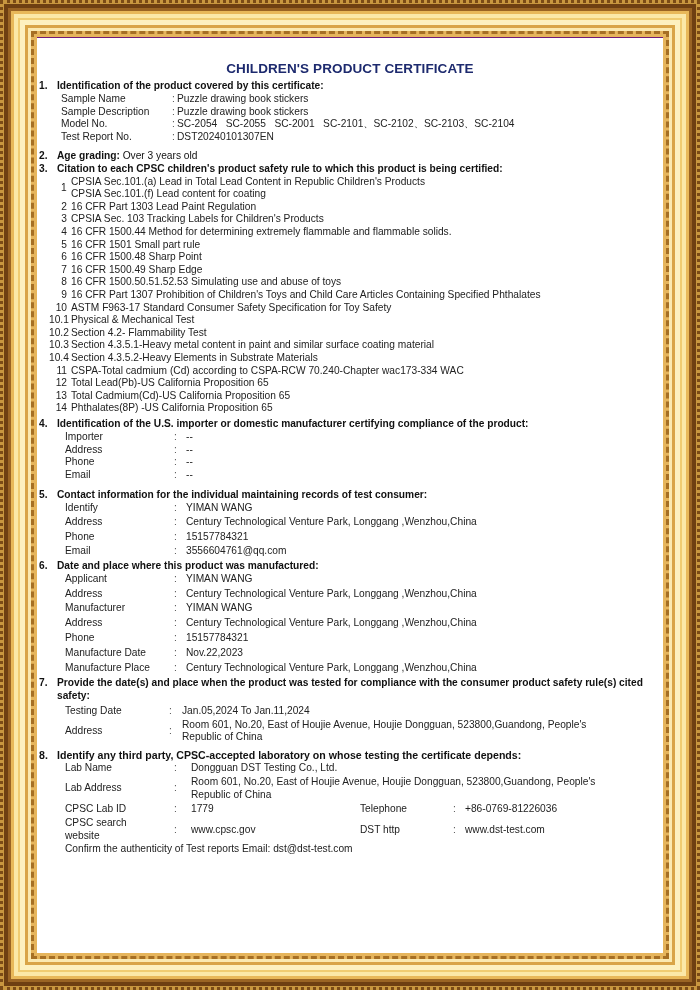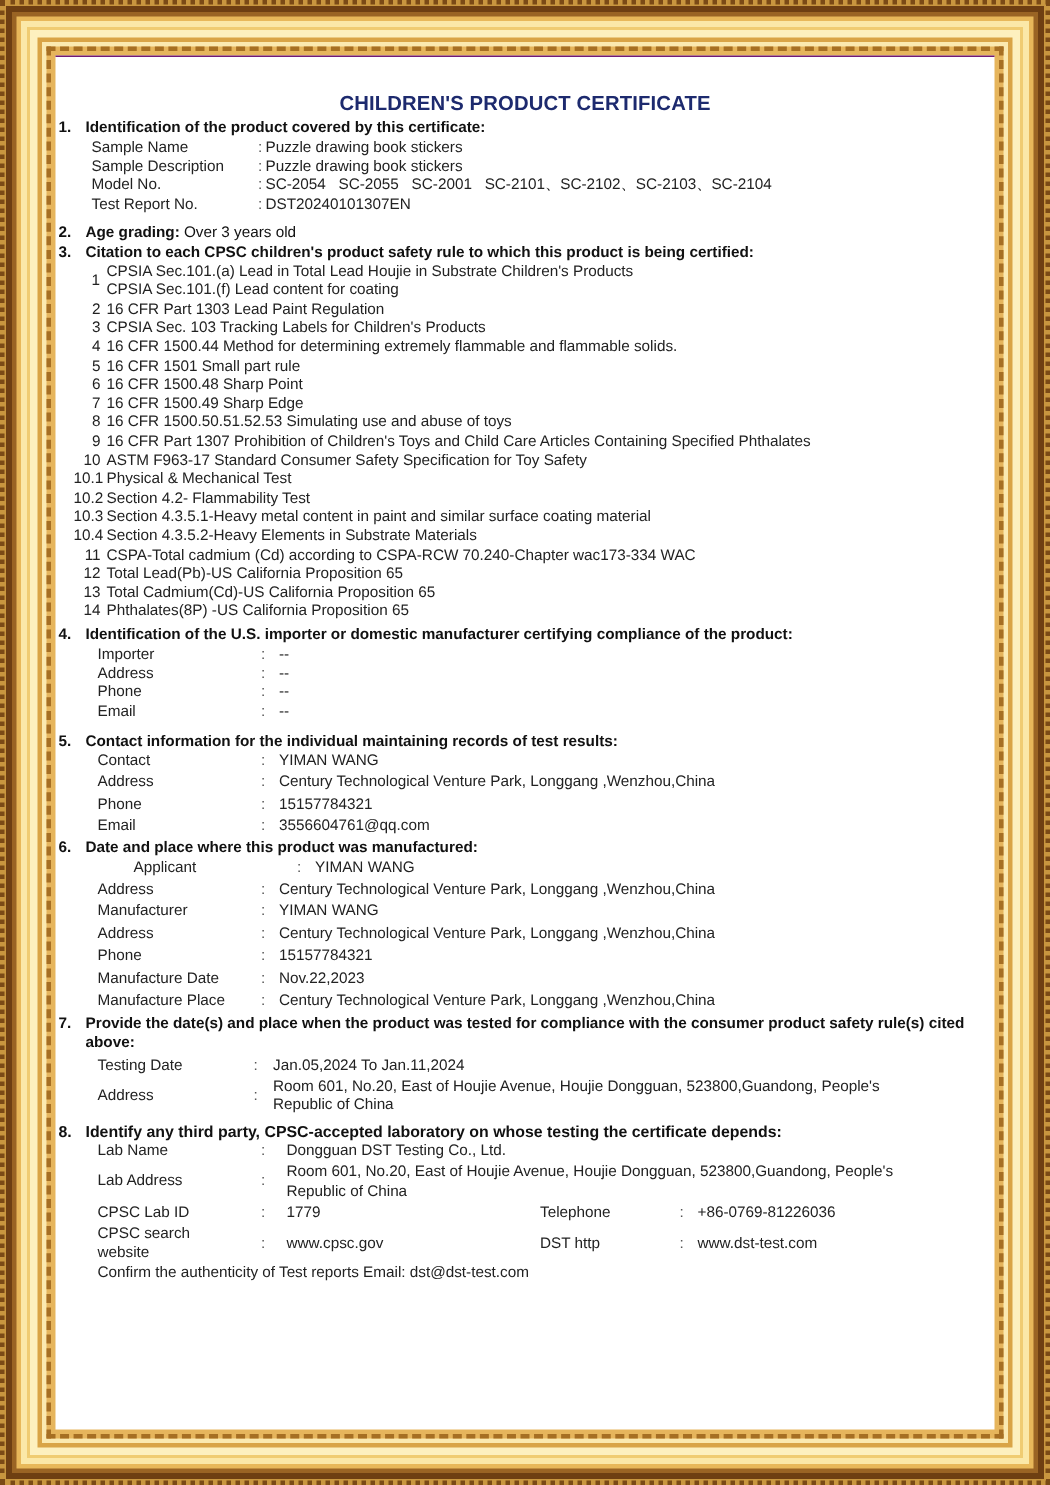"CPSIA Sec.101.(a) Lead in Total" span.t1 { text: Houjie in Substrate -> Content in Republic }
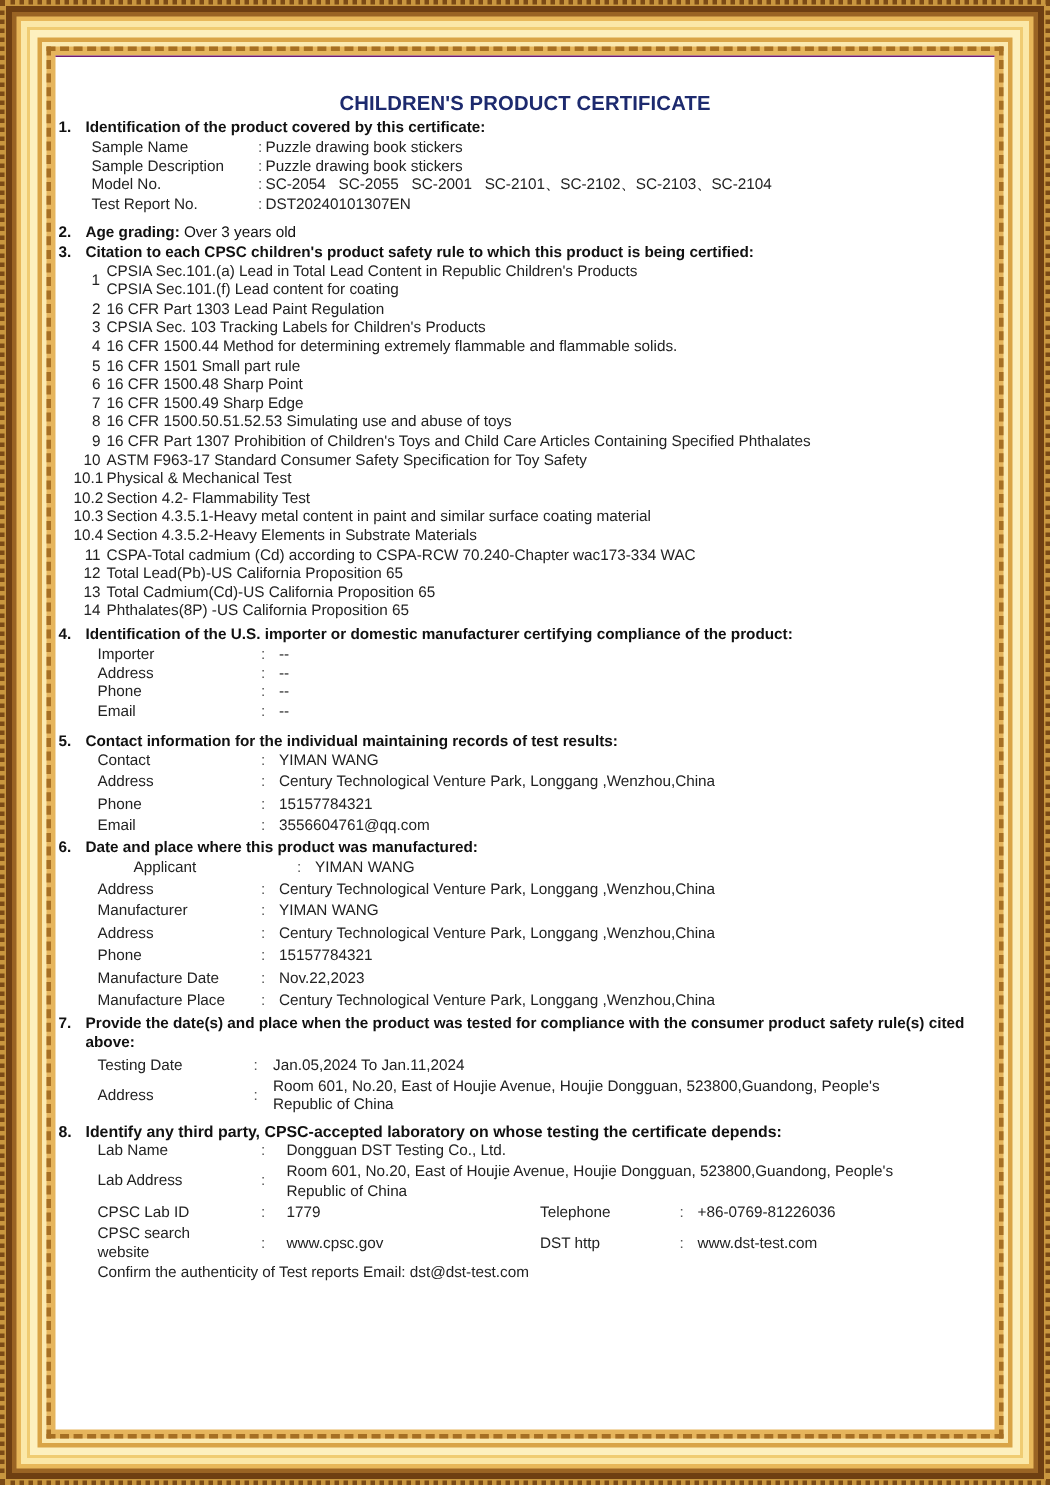"Contact information for the individual" span { text: results -> consumer }
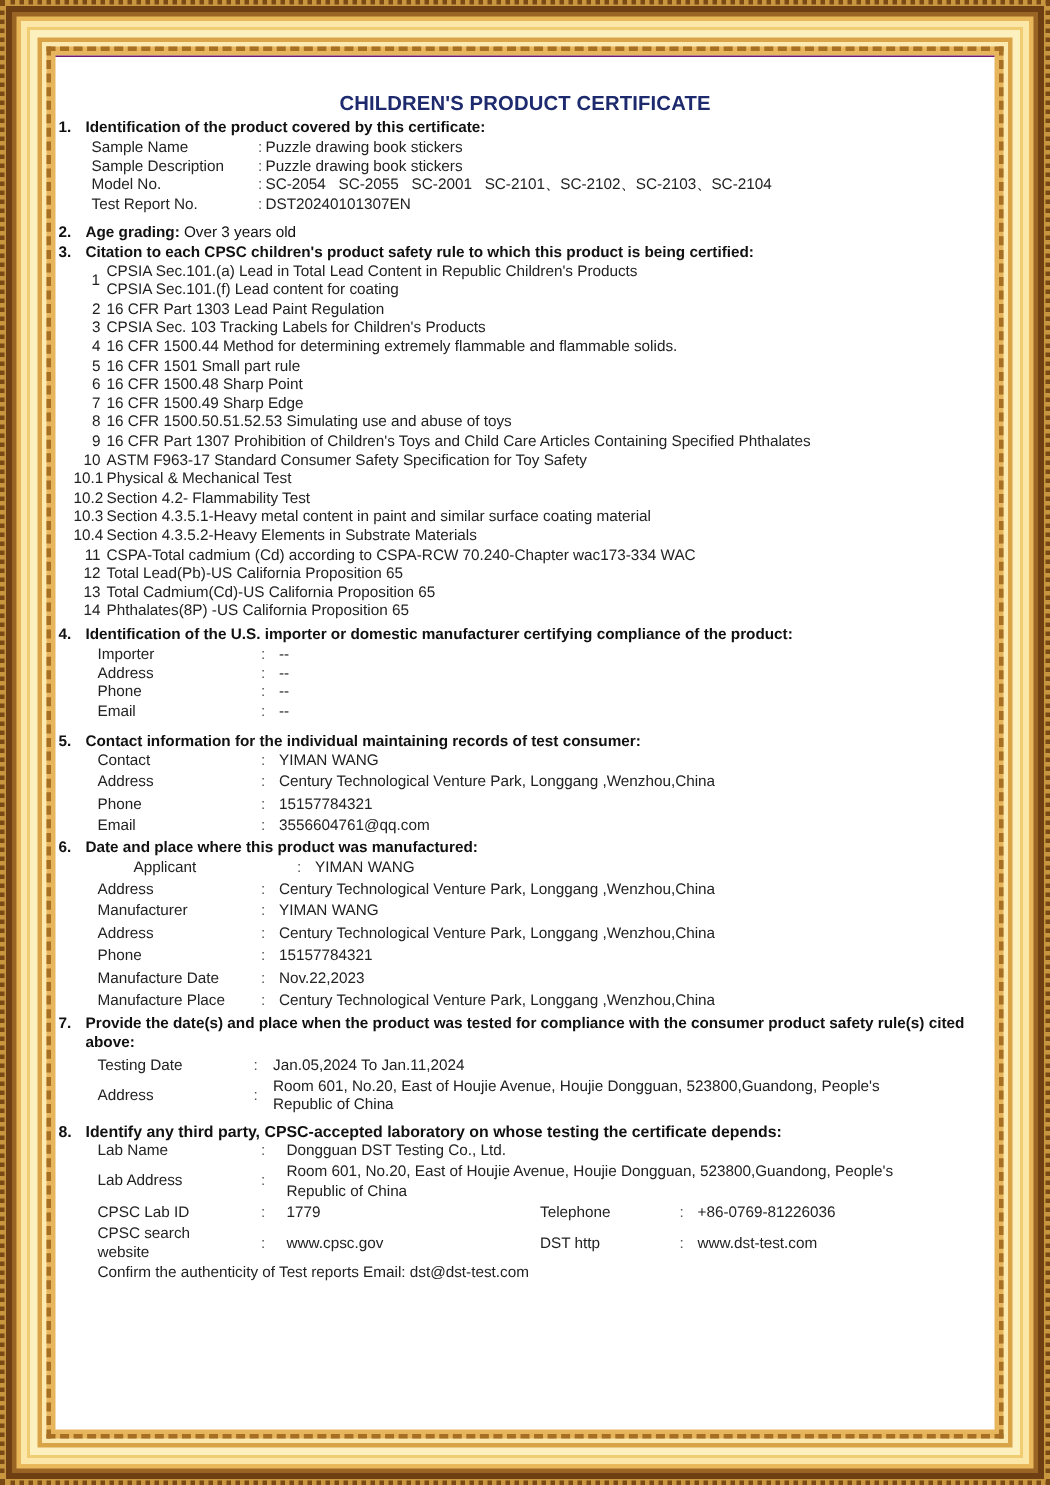"Contact" span.k { text: Contact -> Identify }
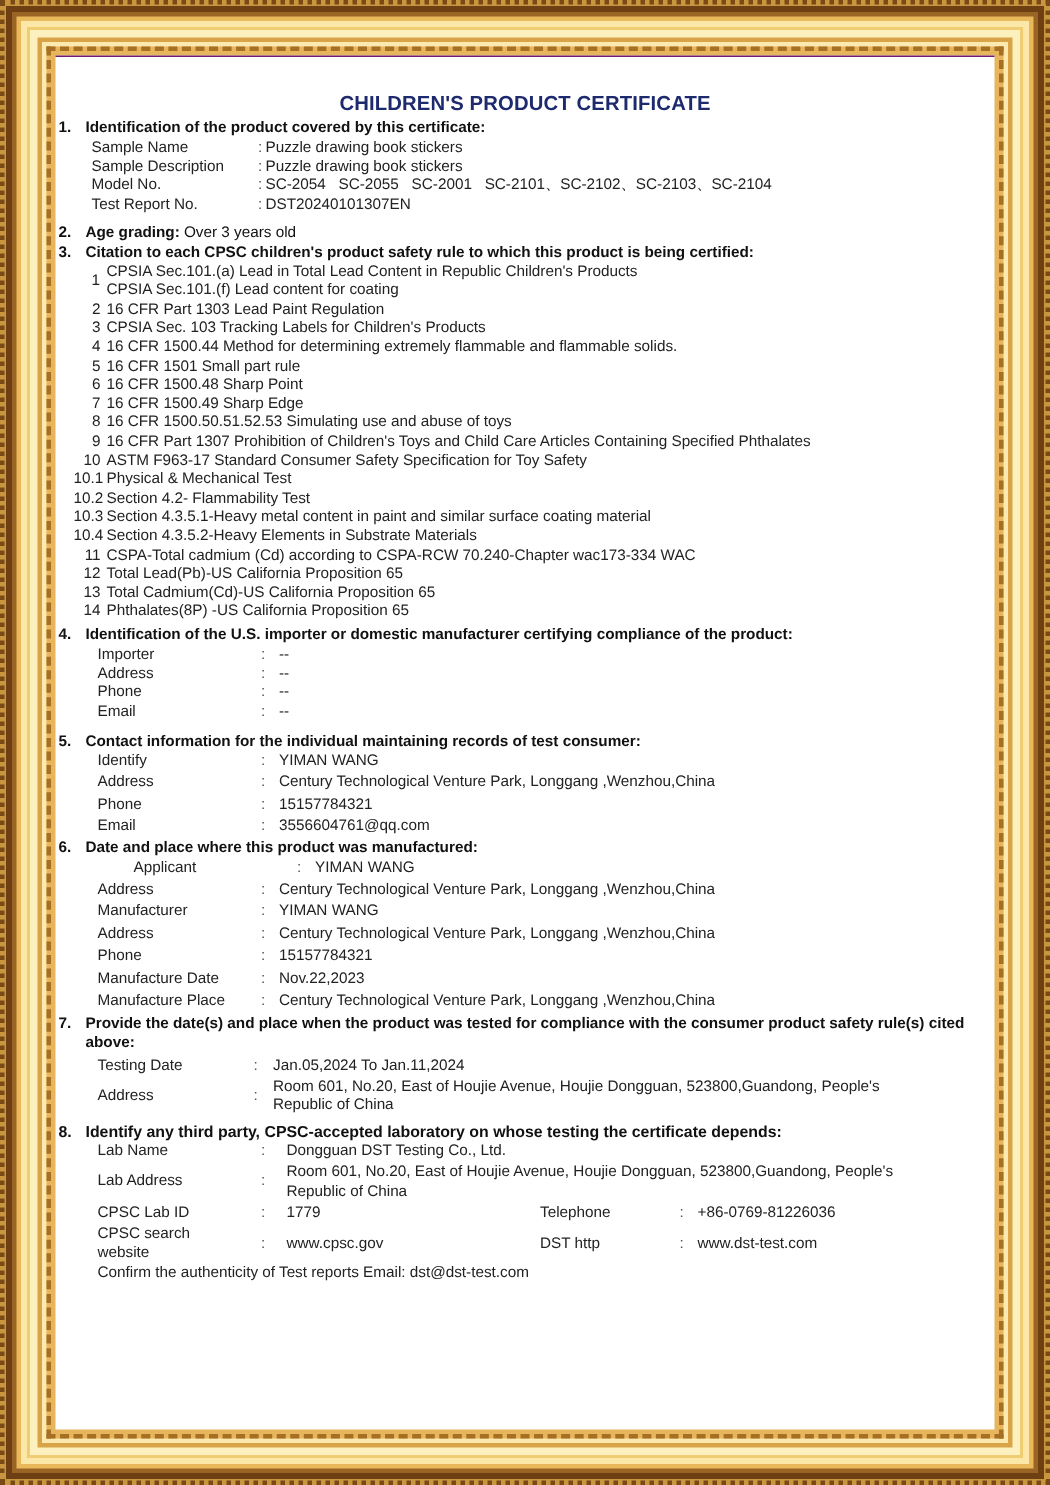"Applicant" div.row { margin-left: 24px -> none }
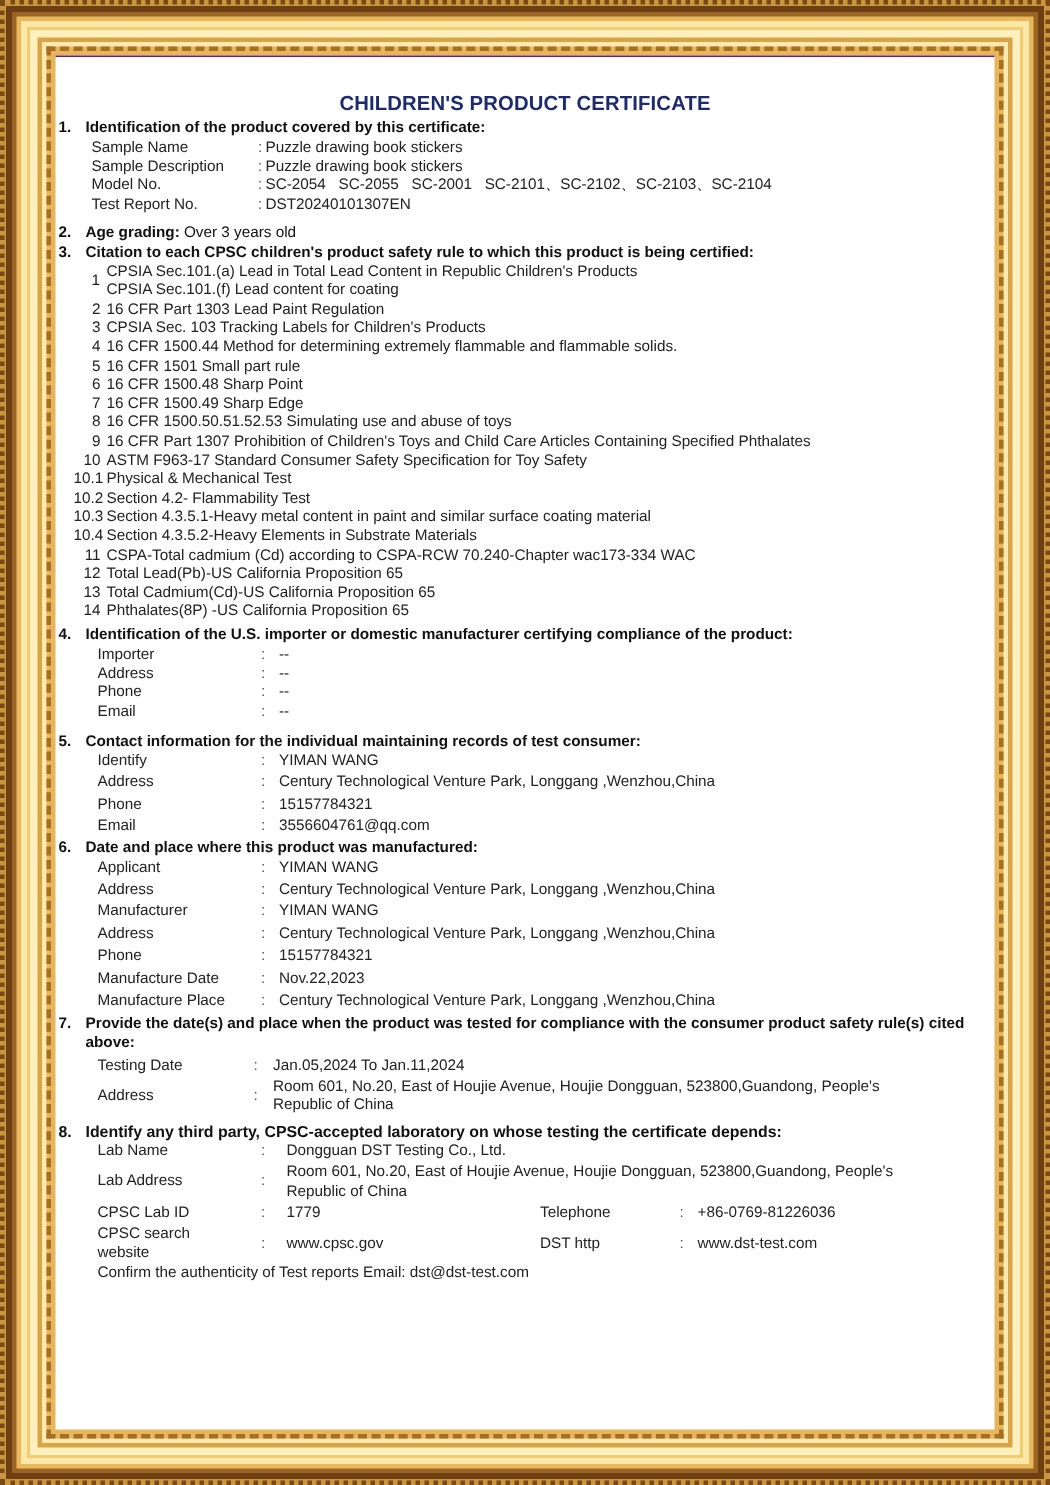"above:" span { text: above -> safety }
